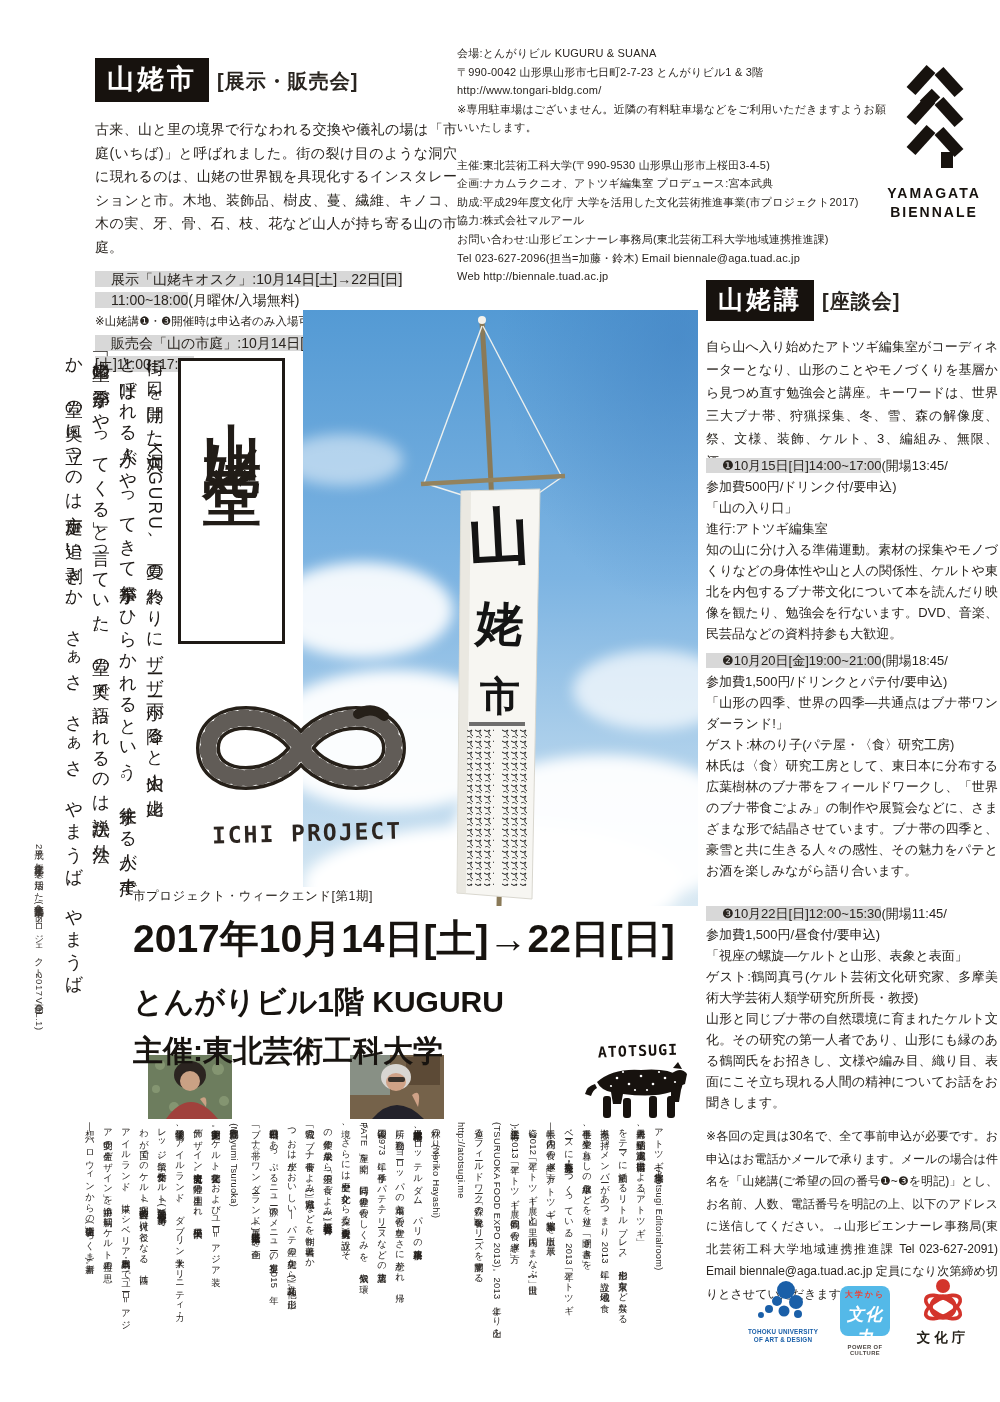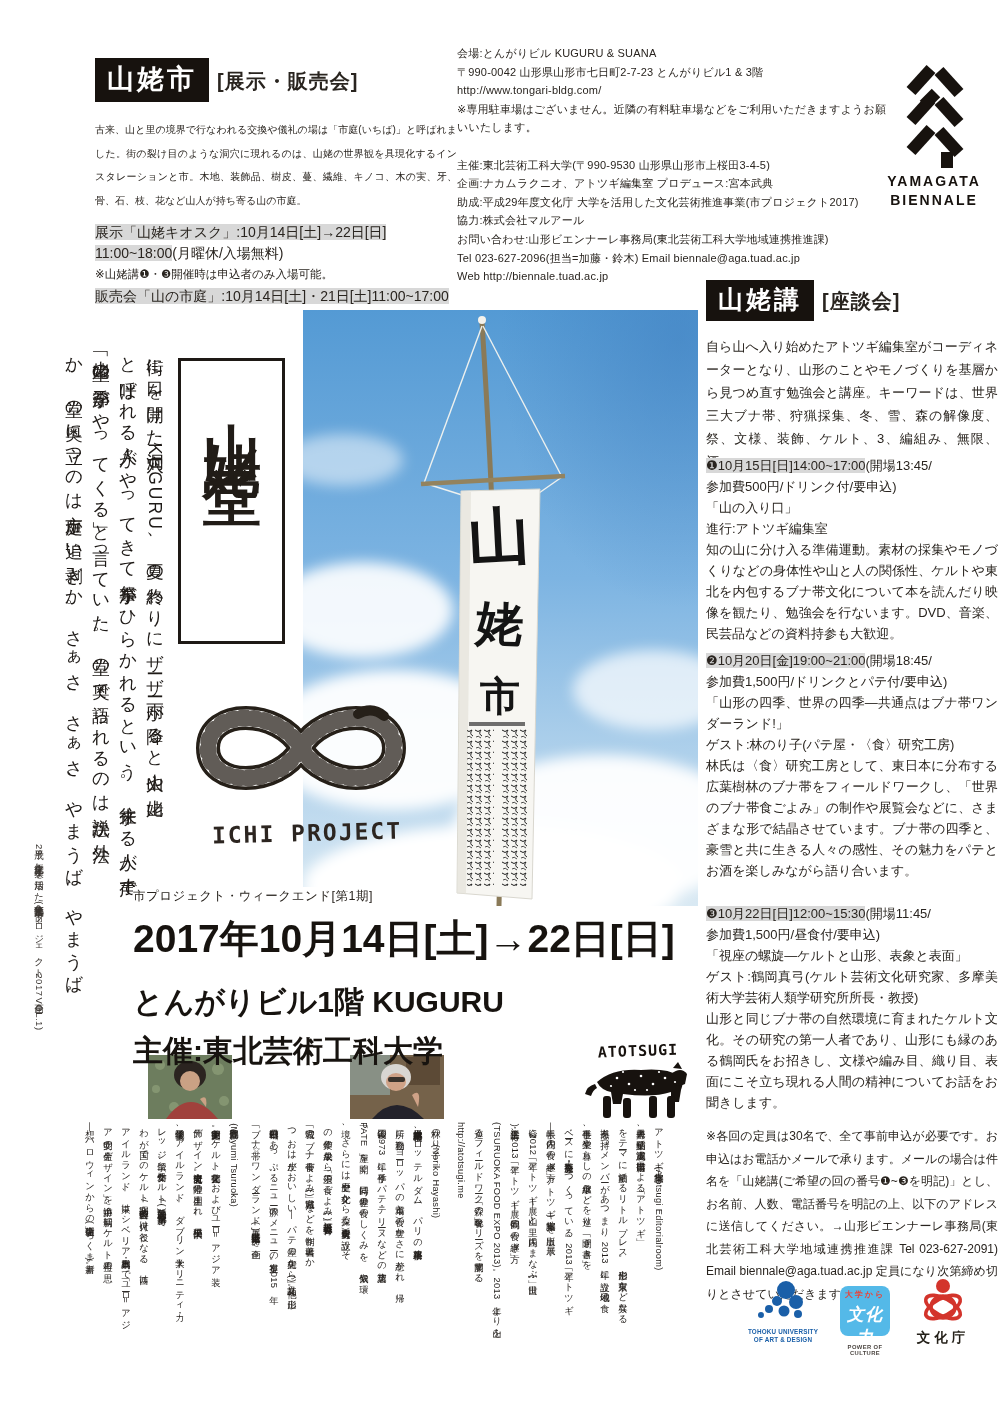"古来、山と里の境界で行なわれる交換や儀礼の場は「市庭(いちば)」と呼ばれました。" .sec-ichi .intro { font-size: 10px -> 14px }
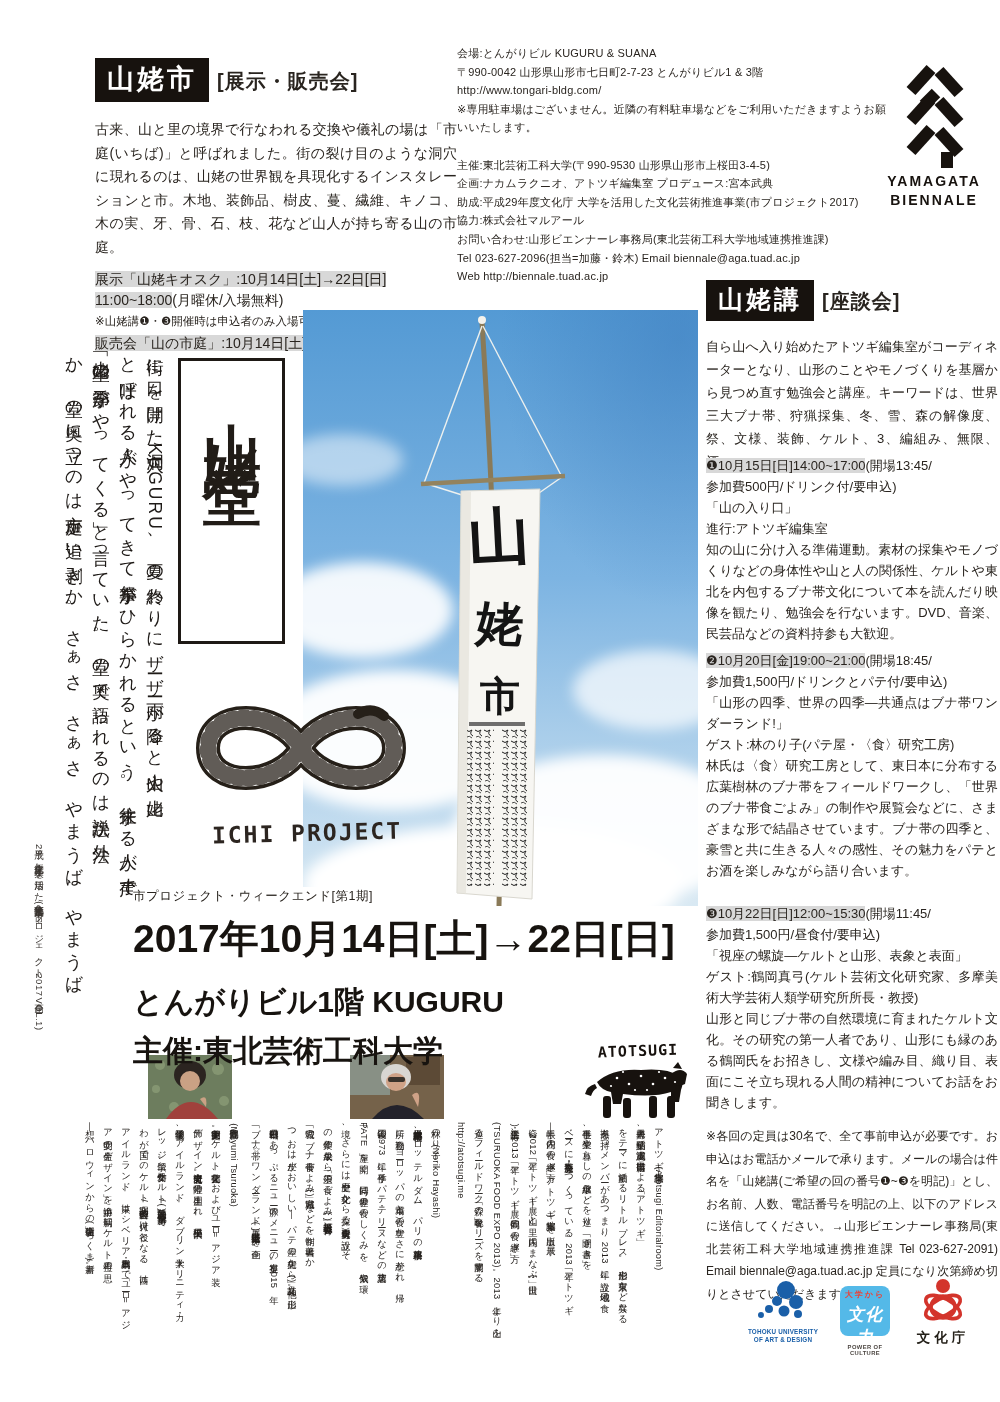"YAMAGATA" .biennale .wordmark { margin-top: 0 -> 12px }
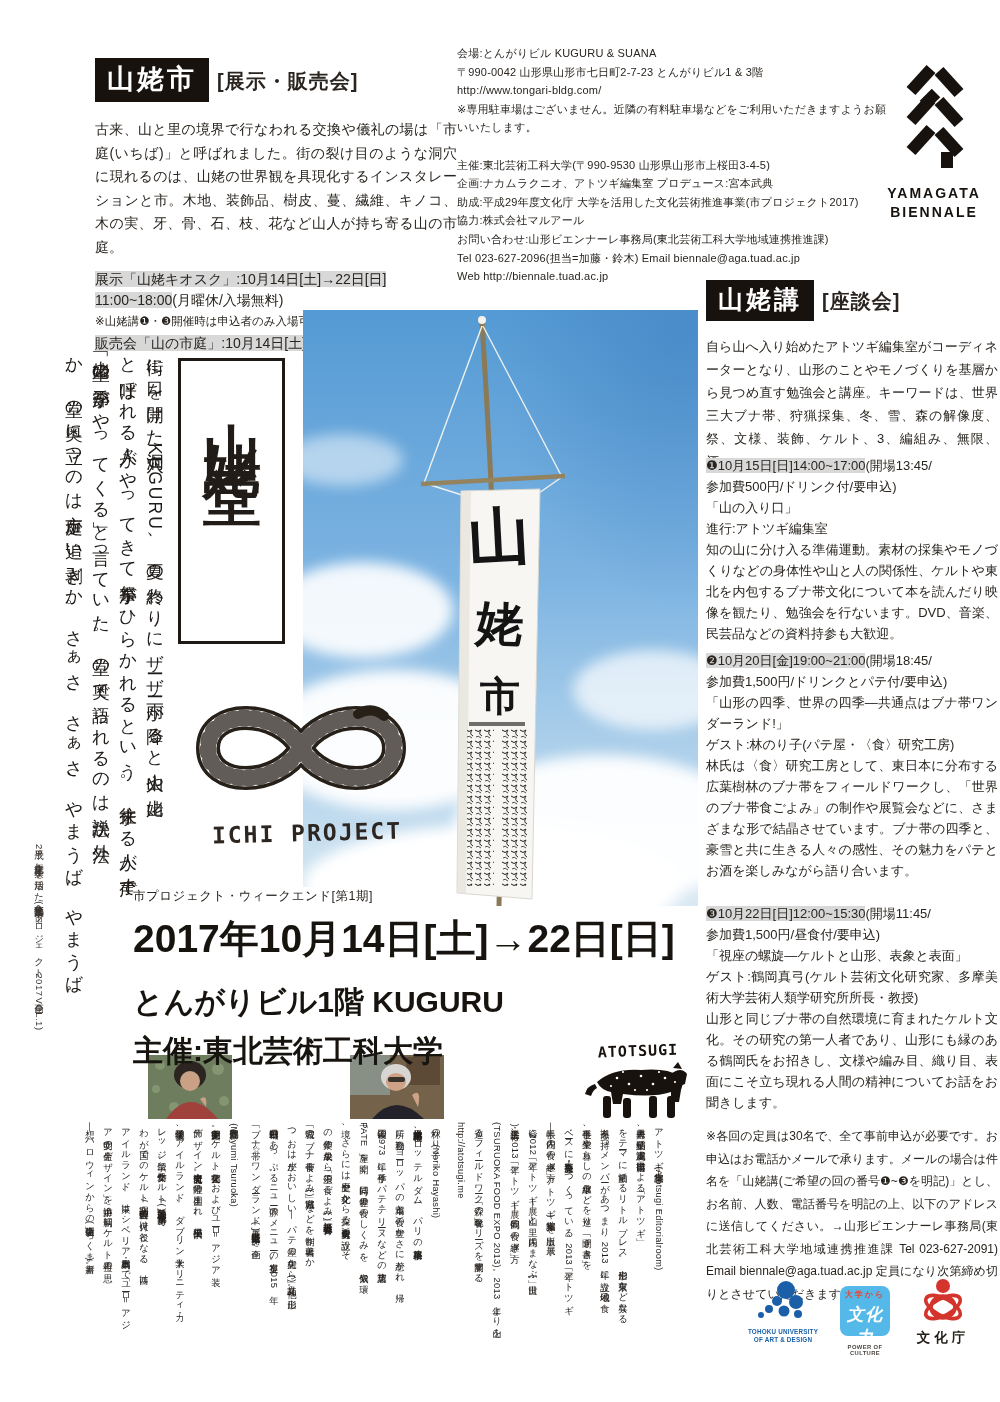"展示「山姥キオスク」:10月14日[土]→22日[日]" .hl { padding-left: none -> 16px }
